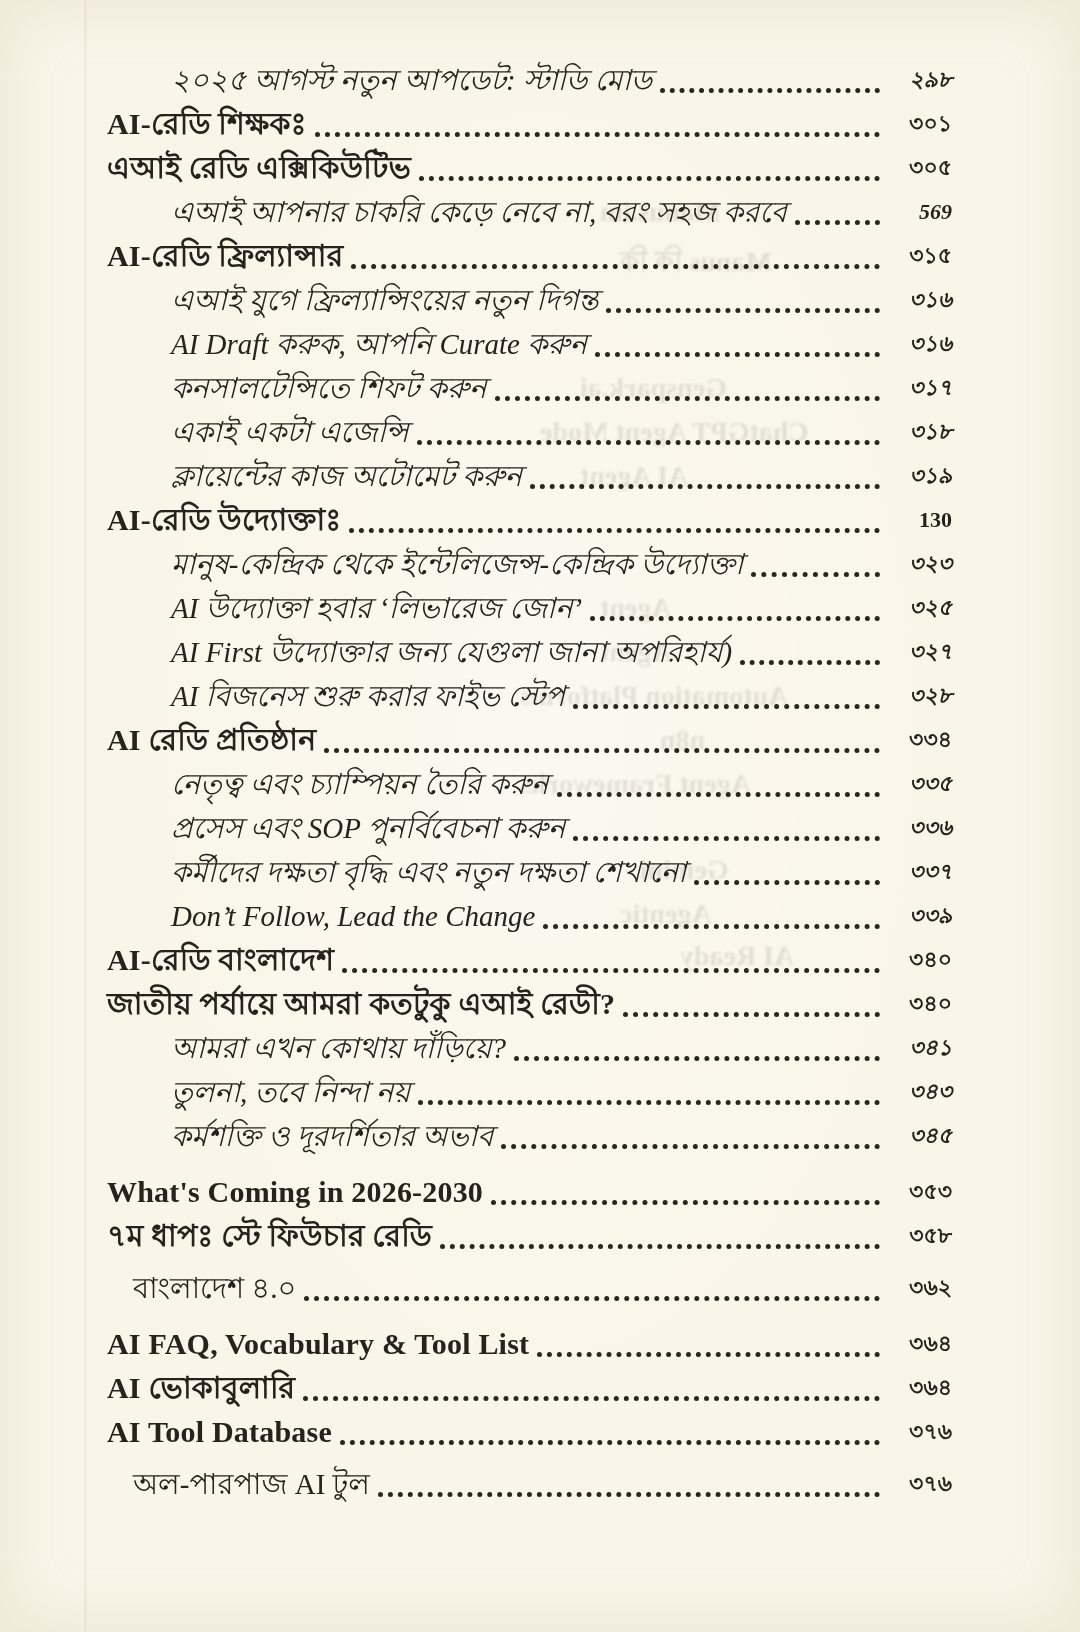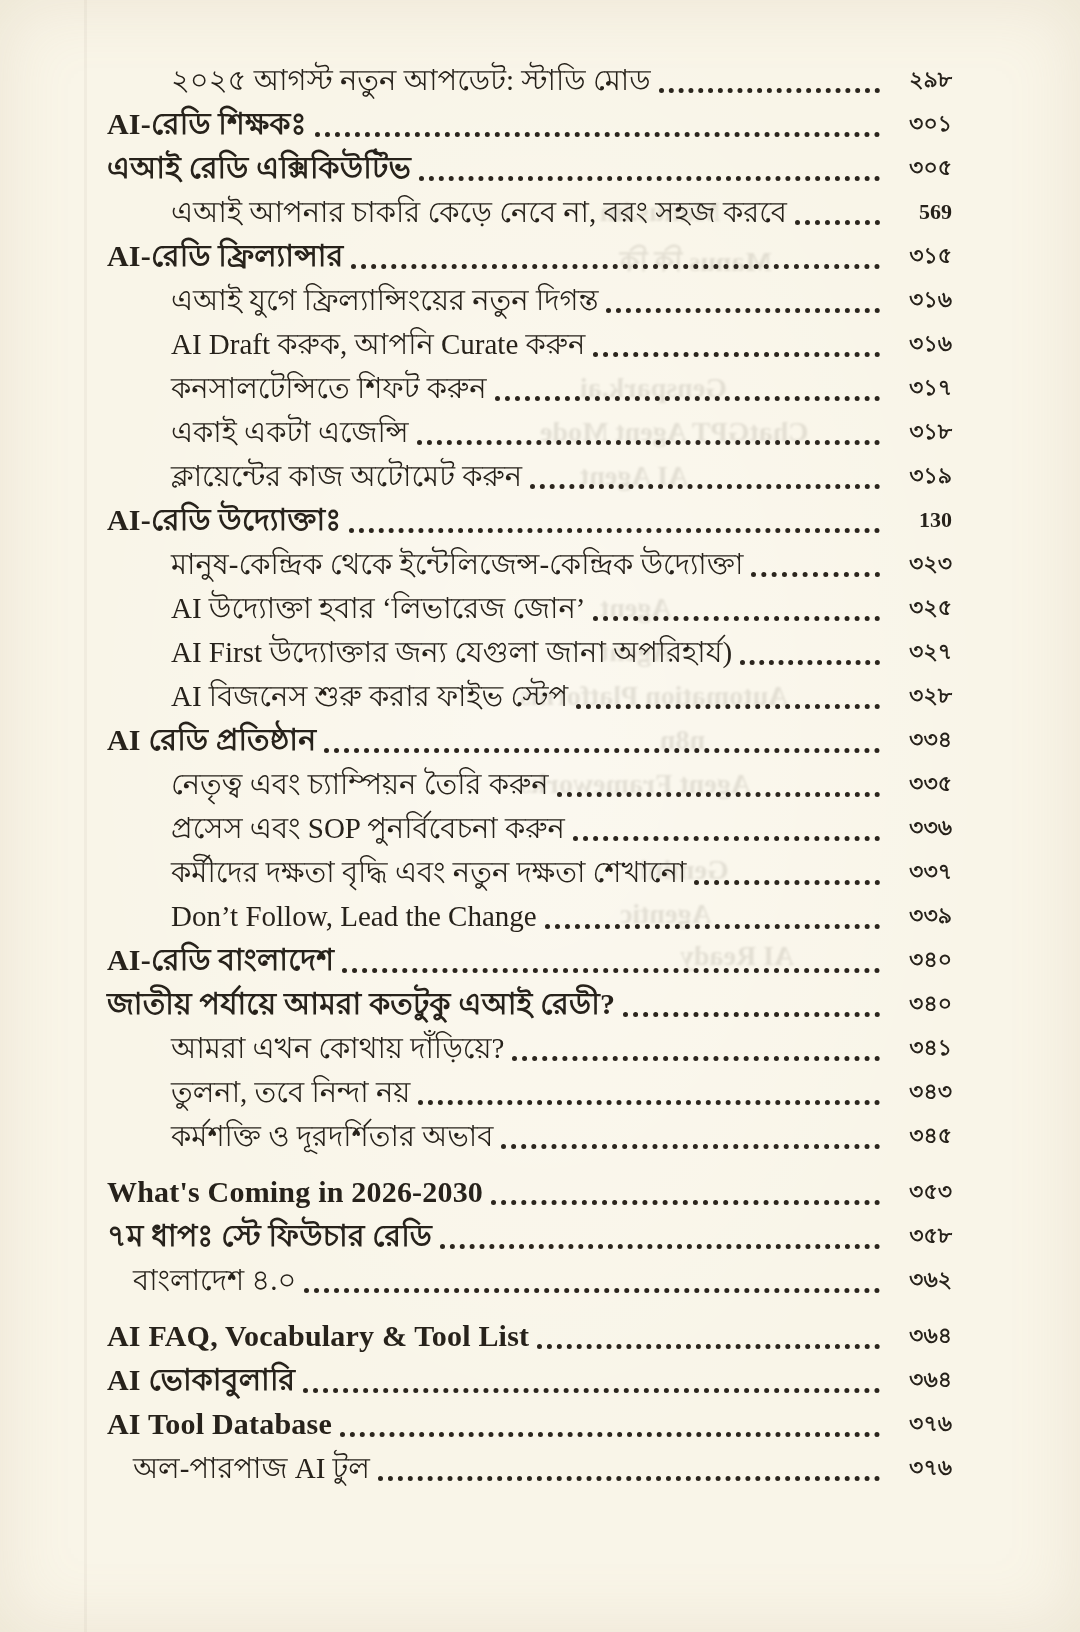"২০২৫ আগস্ট নতুন আপডেট: স্টাডি" .lvl2 { font-style: none -> italic }
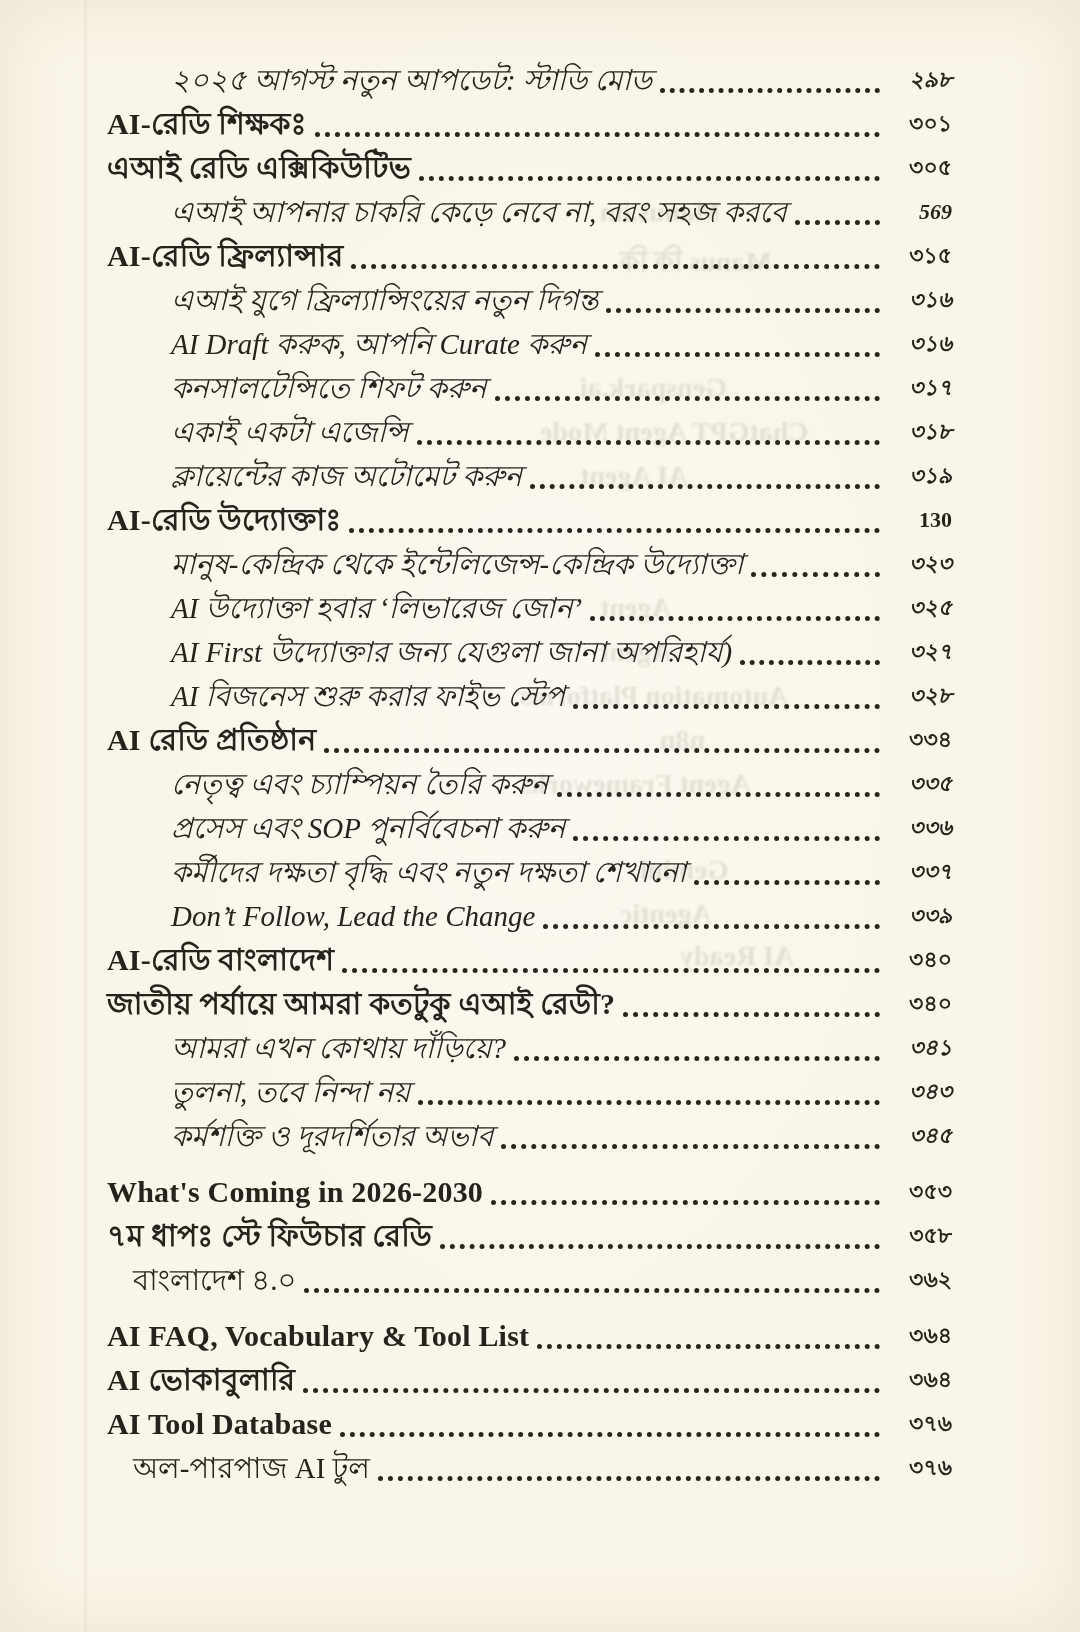"বাংলাদেশ ৪.০" .lvl1 { margin-top: none -> 8px }
